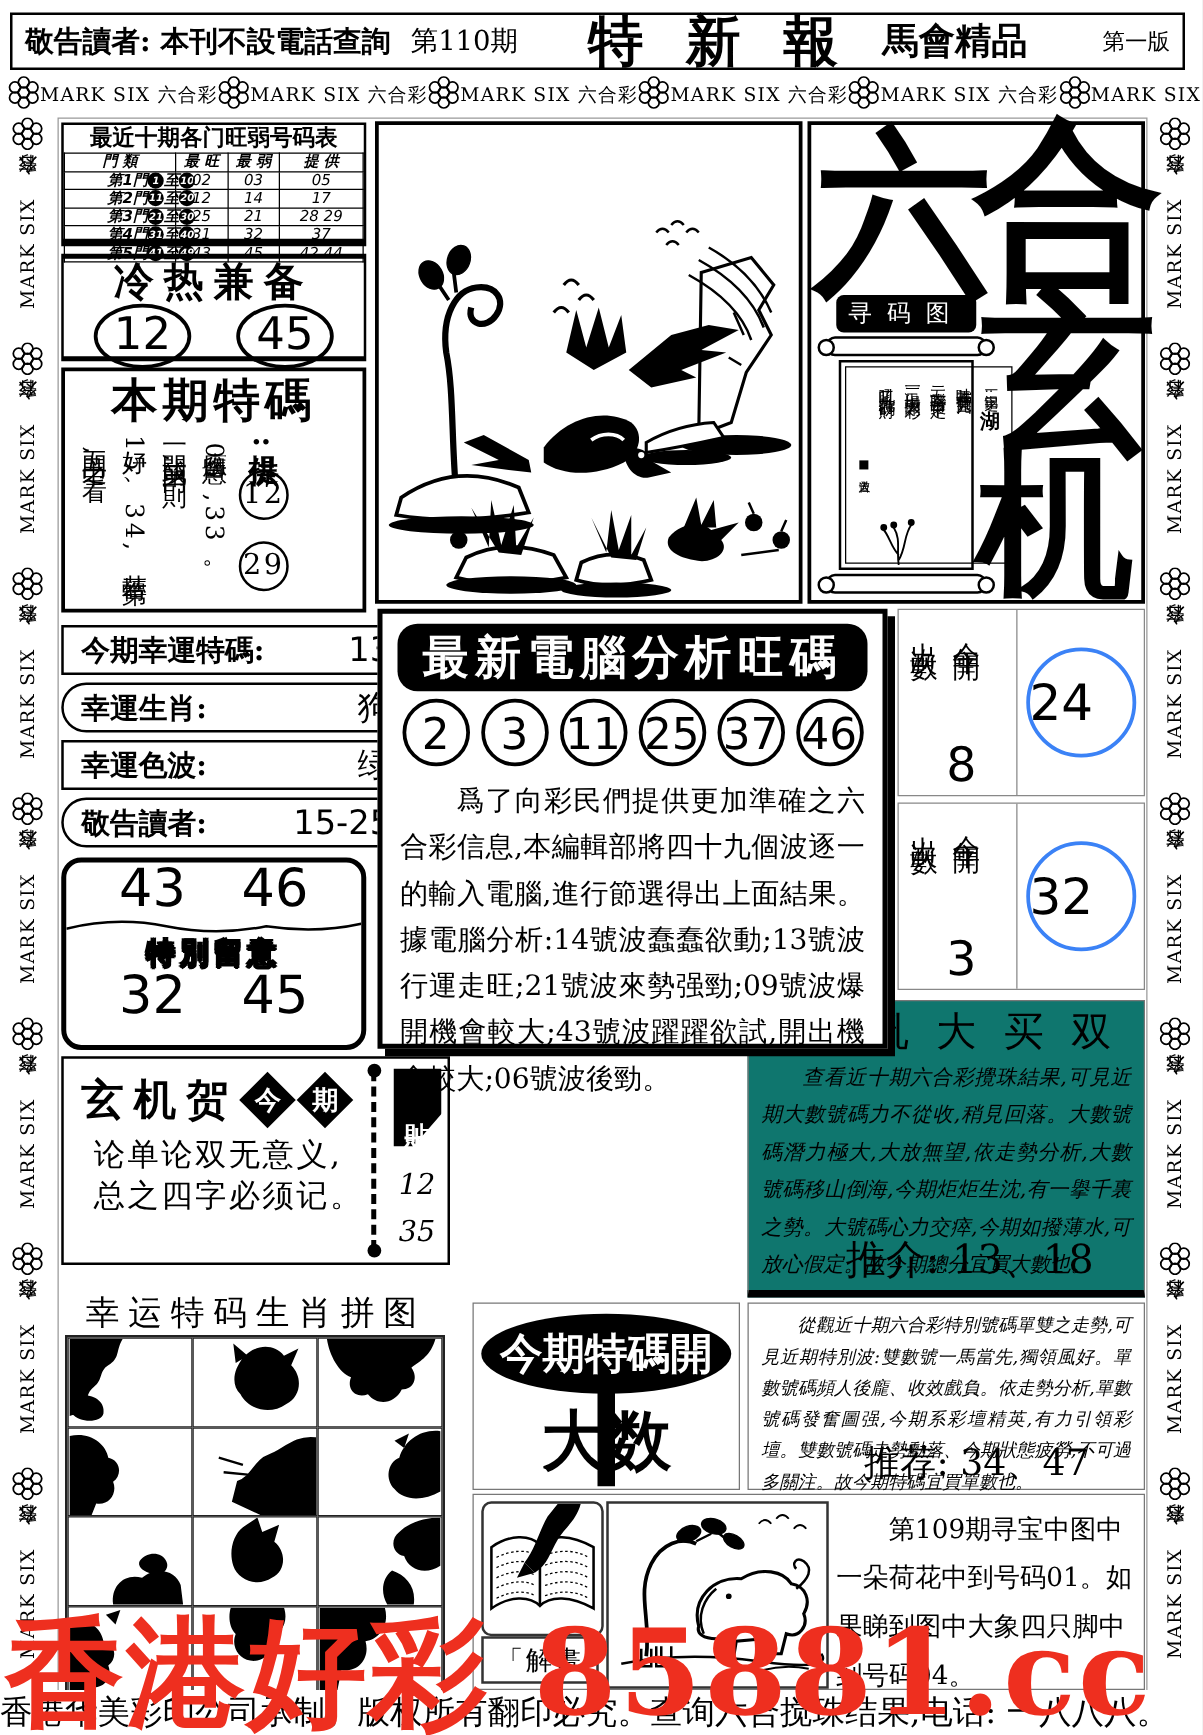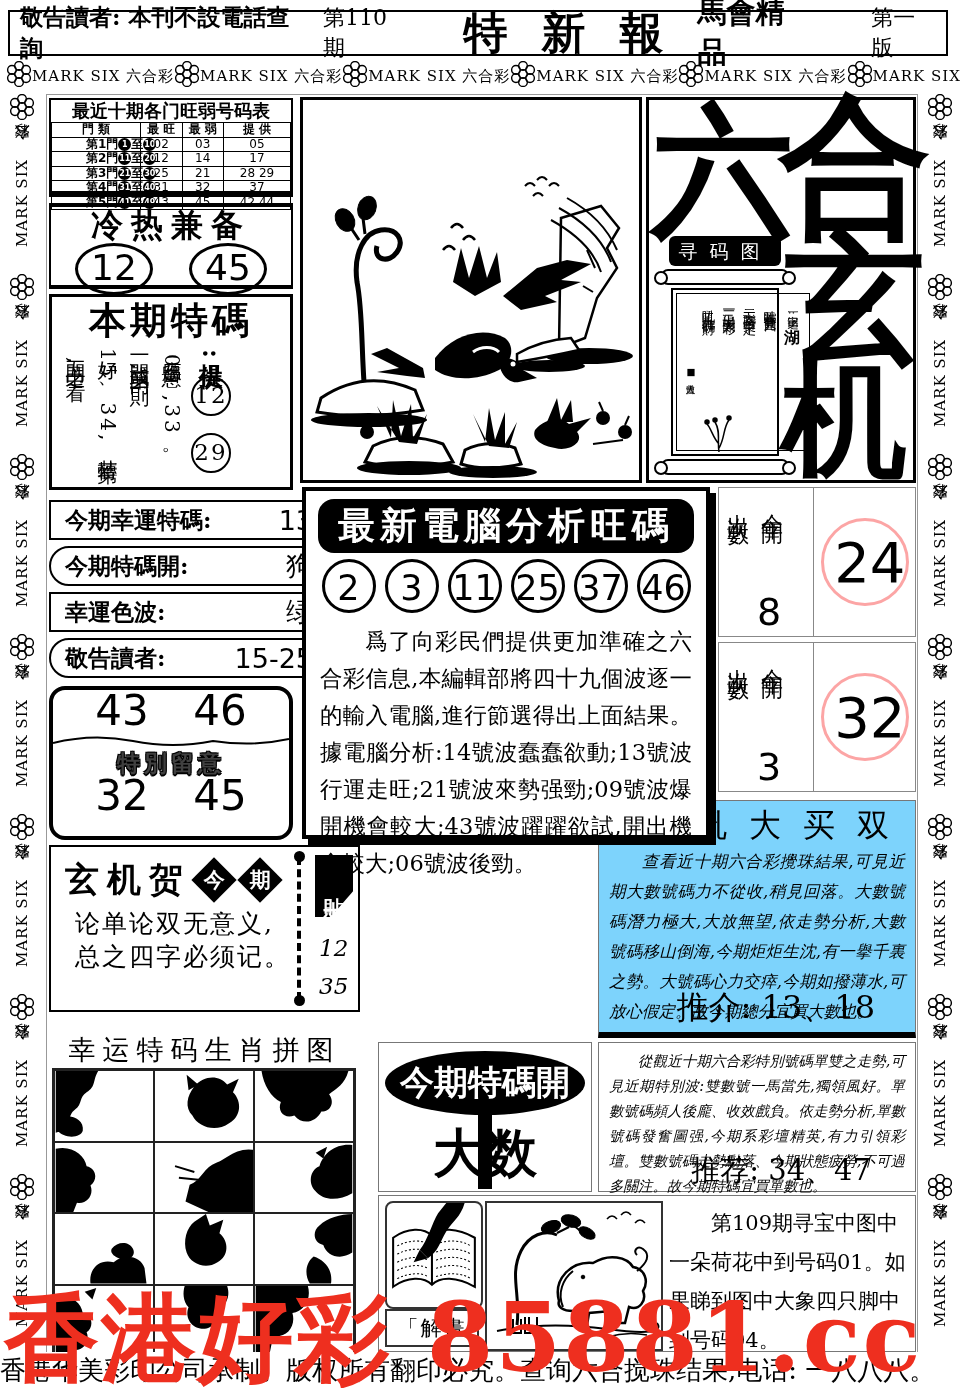"第一版" #header-edition { font-size: 22px -> 18px }
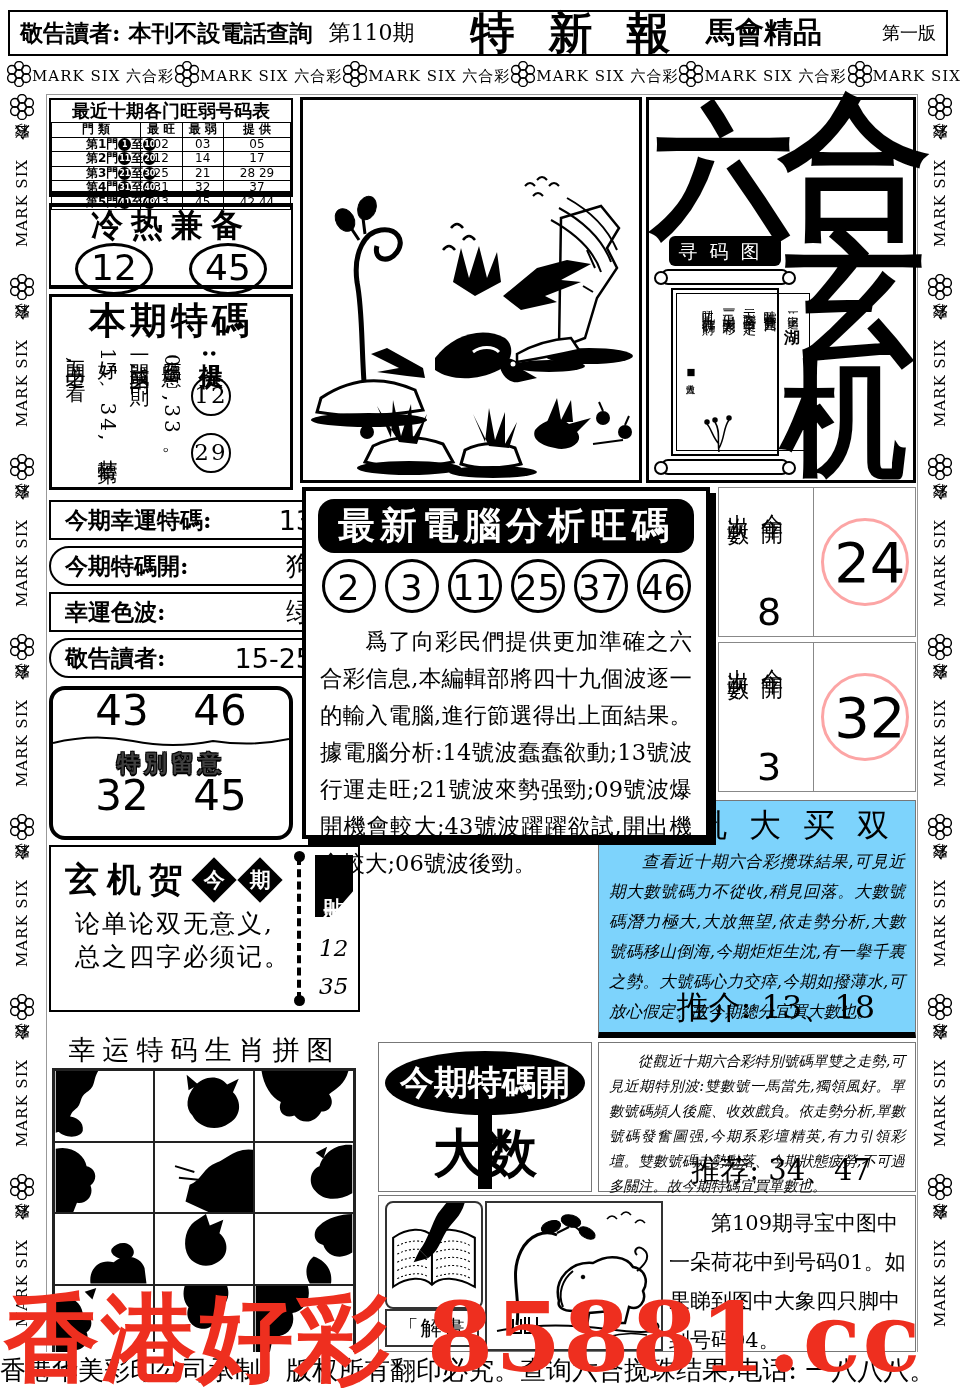"門 類" #hc-table { font-style: none -> italic }
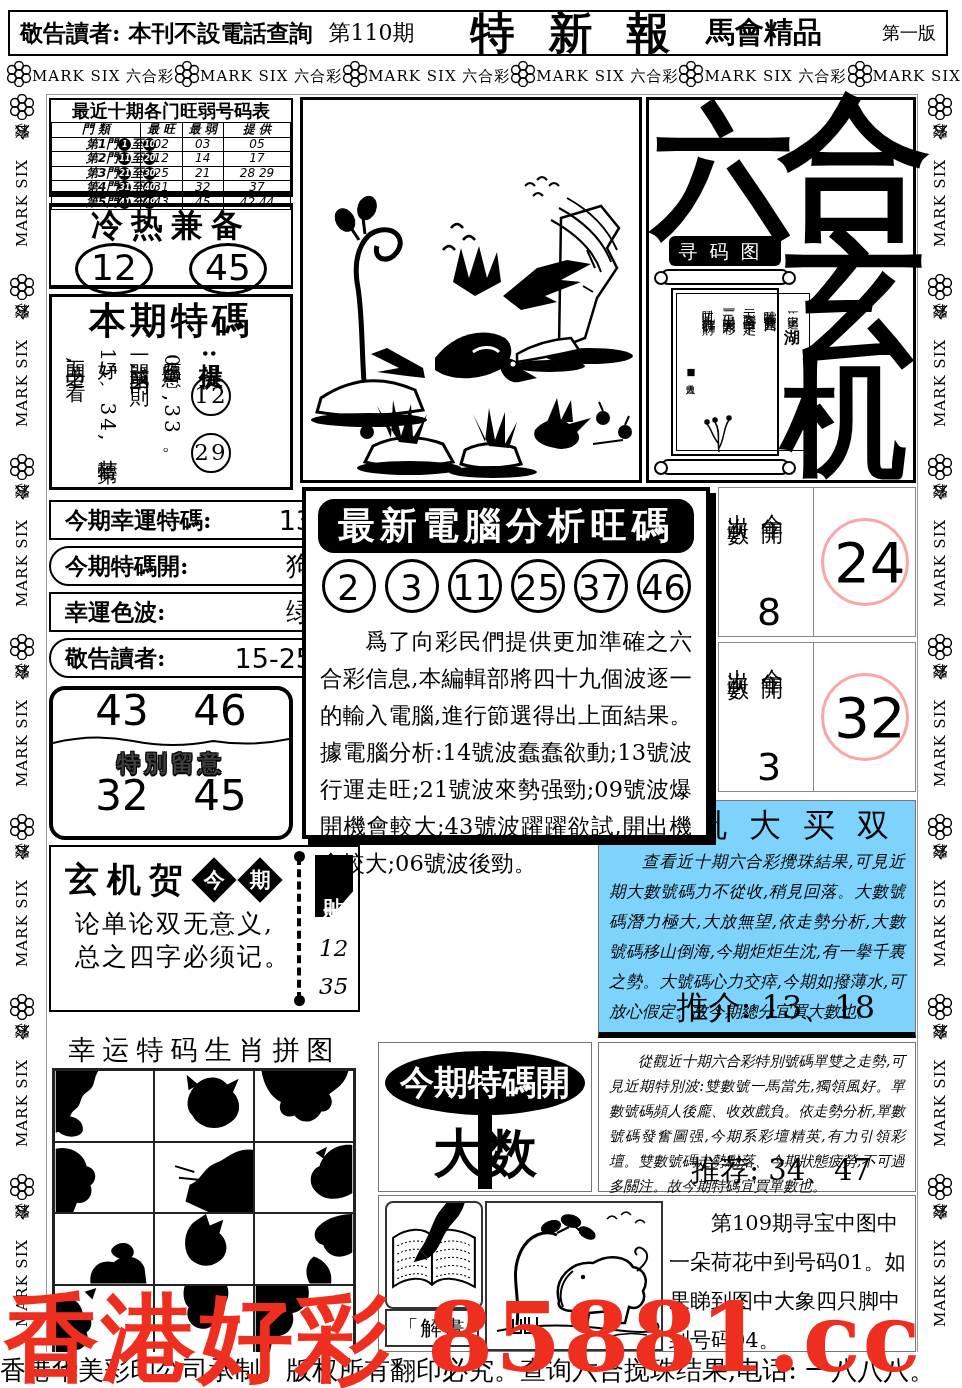"今期特碼開:" span.lbl { text: 今期特碼開 -> 幸運生肖 }
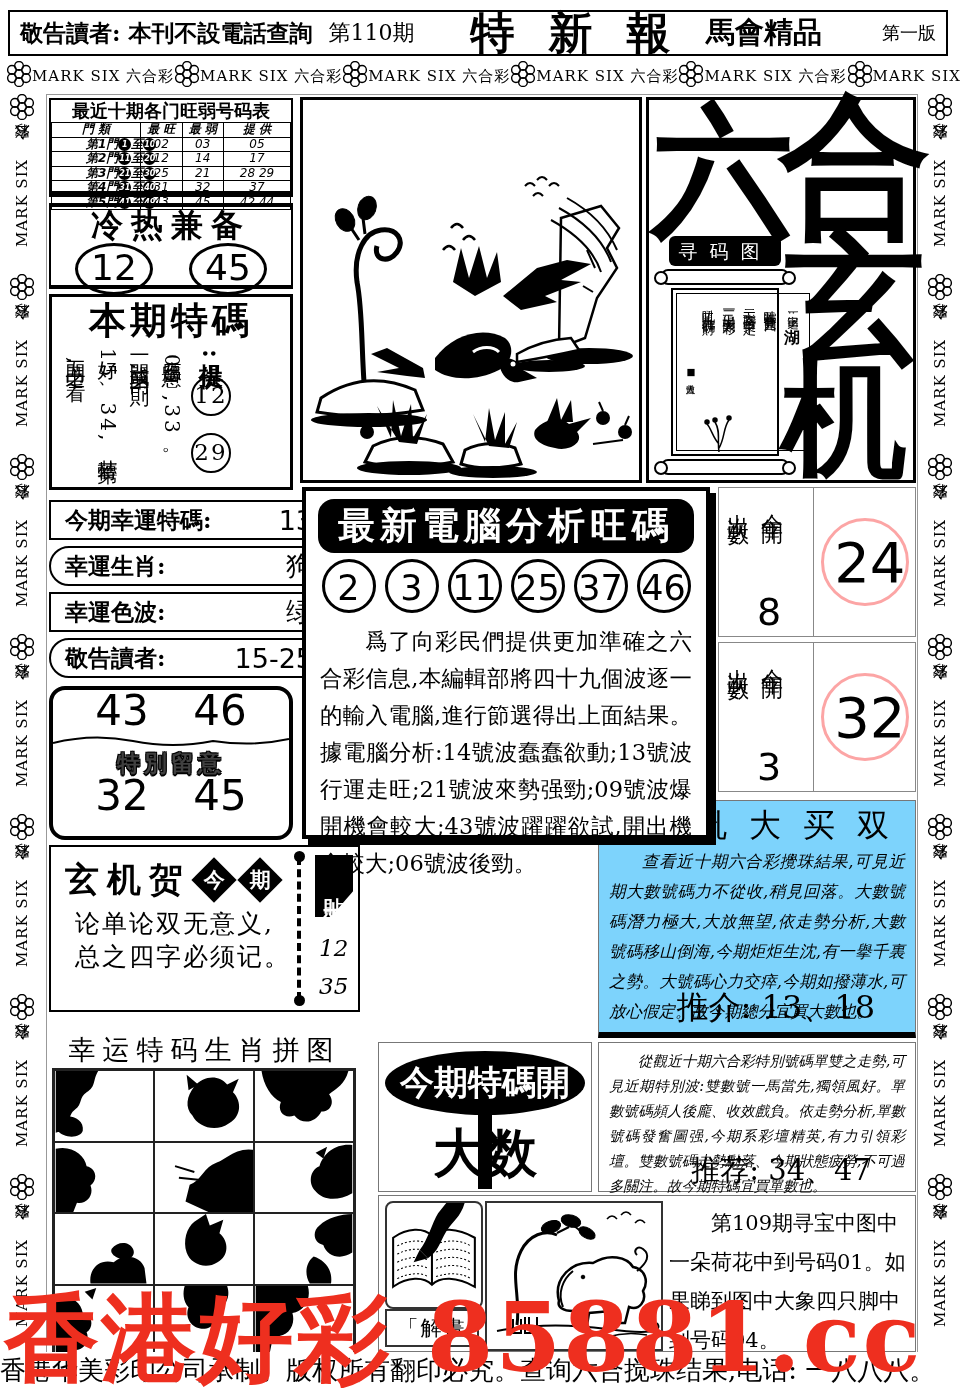"24" .year-circ { border: 3px solid #fca5a5 -> 3px solid #3b82f6; font-size: 56px -> 40px; text-align: right -> left }
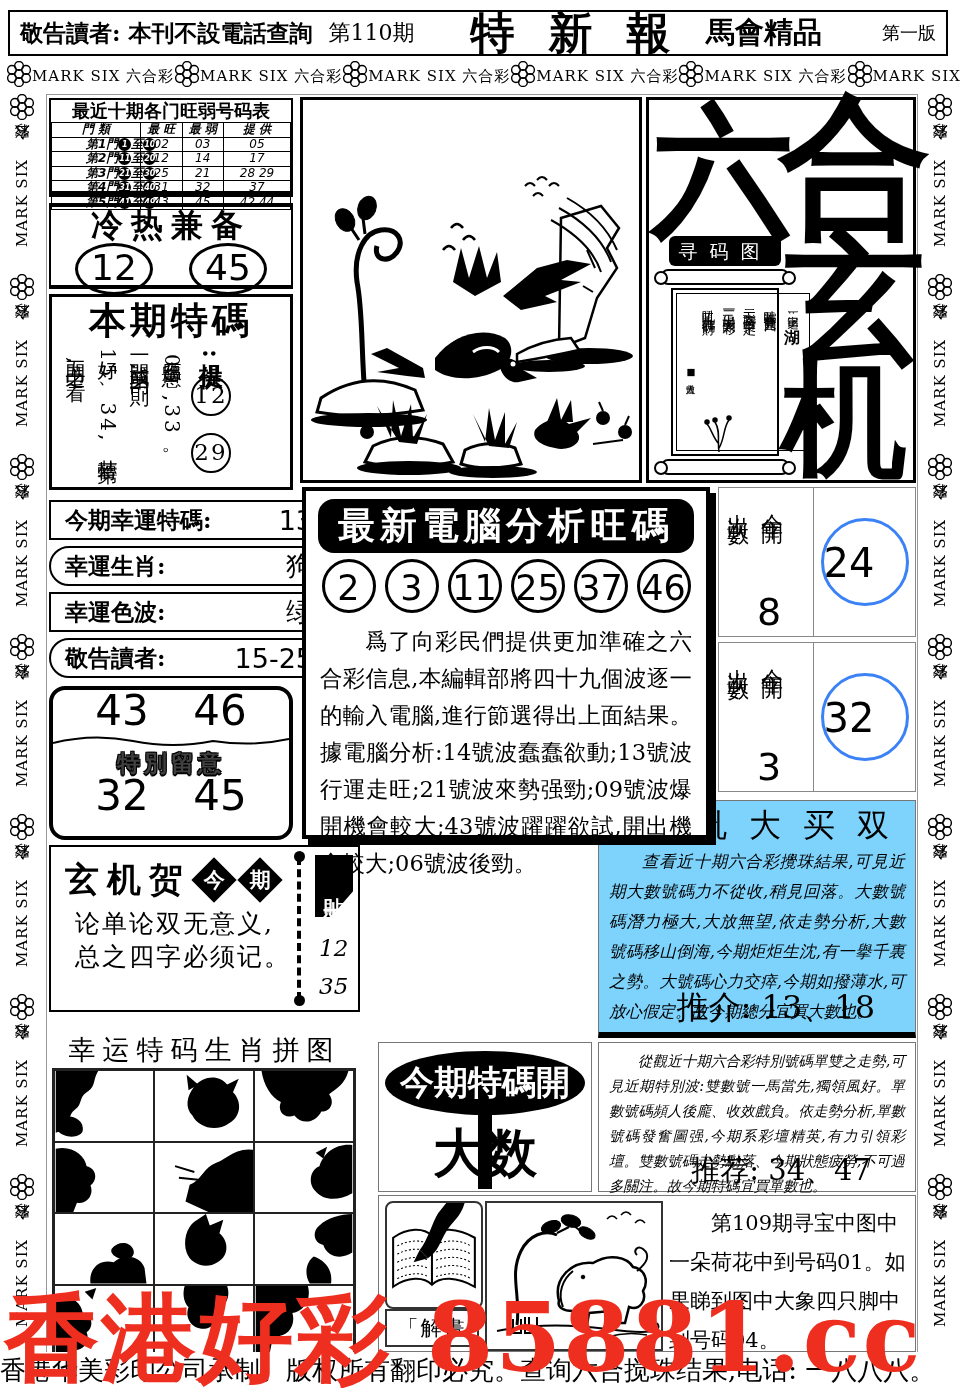"特別留意" #contrib-note-title { color: #404040 -> #000000 }
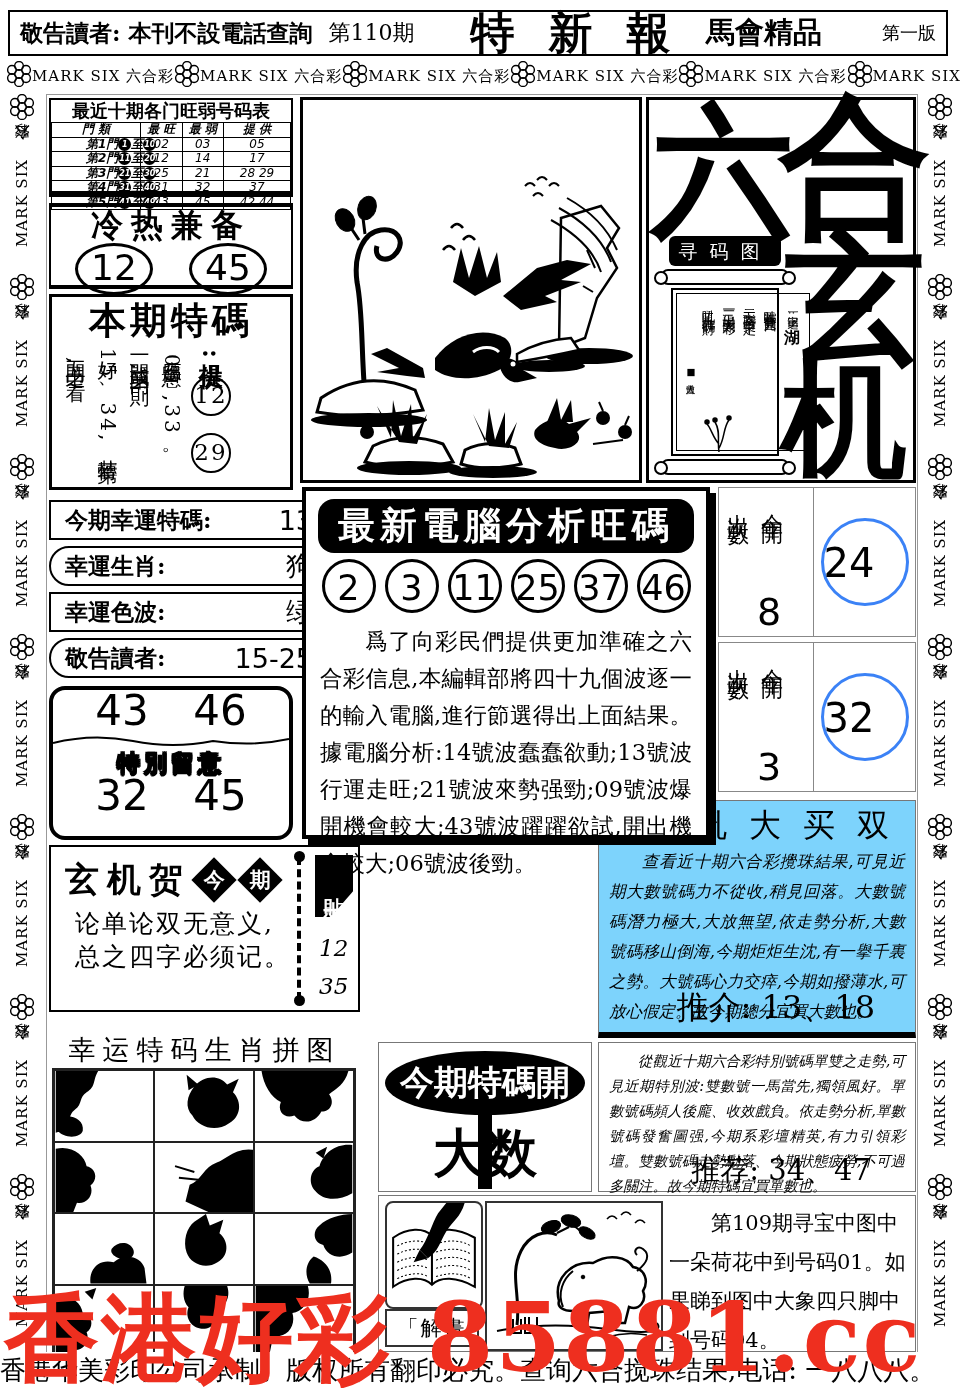"吼大买双" #bigdouble-panel { background: #7dd3fc -> #0f766e }
